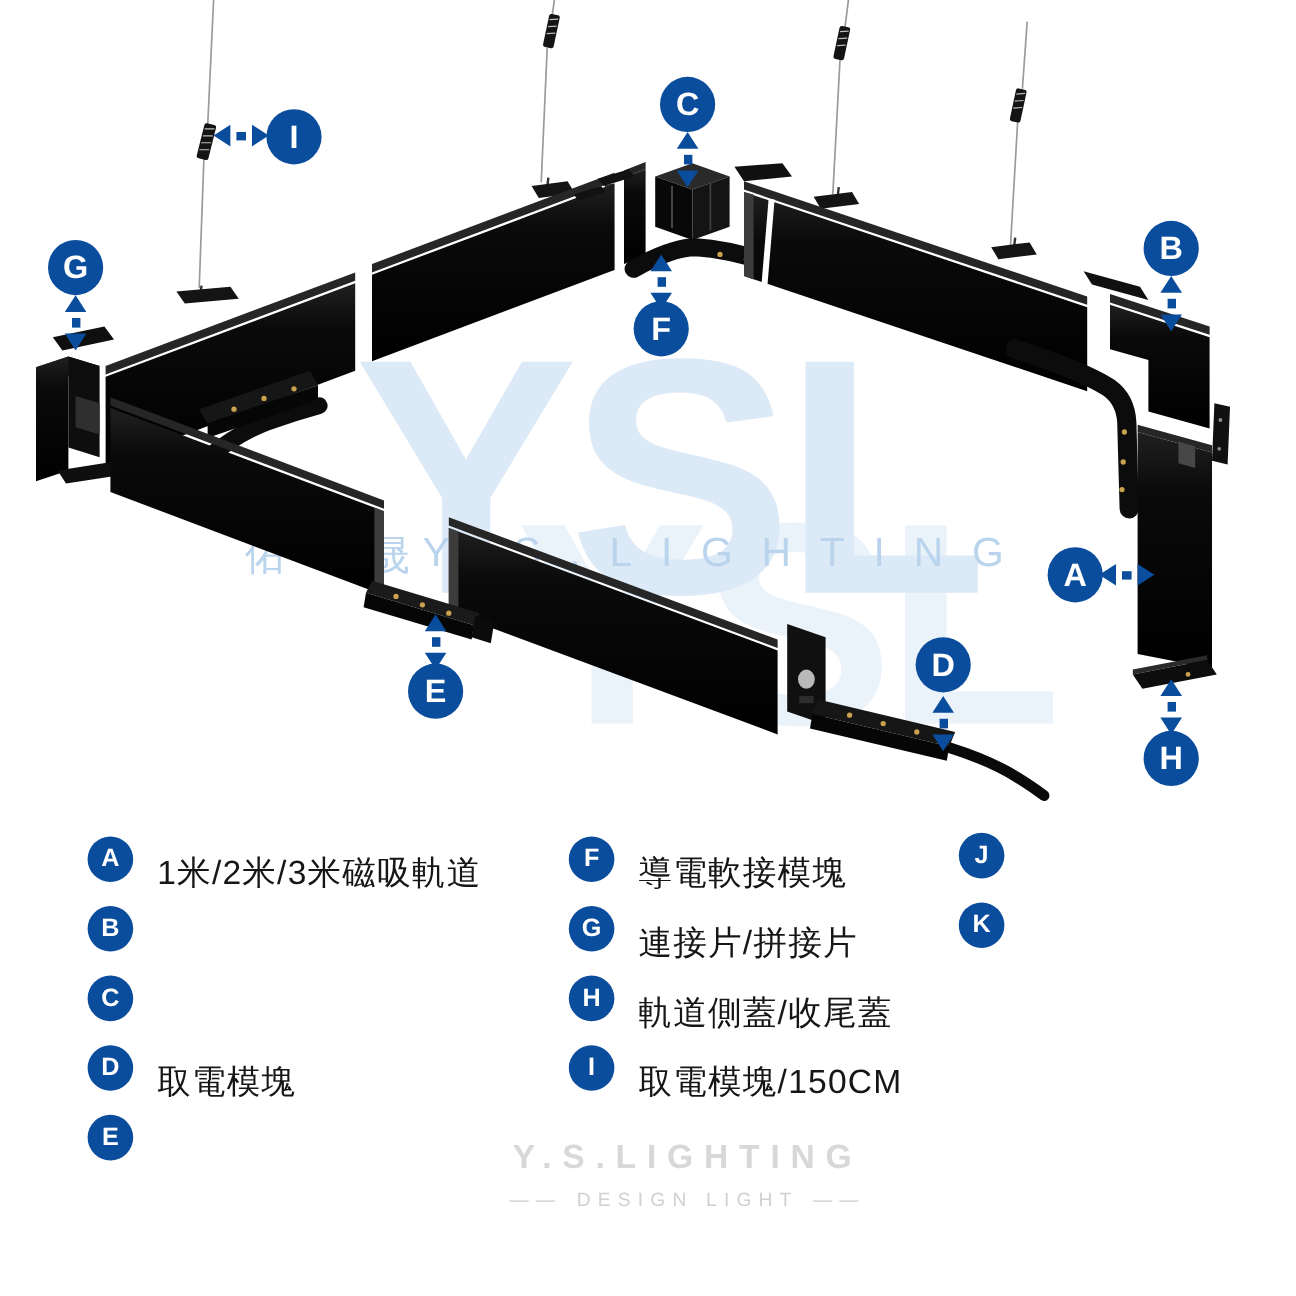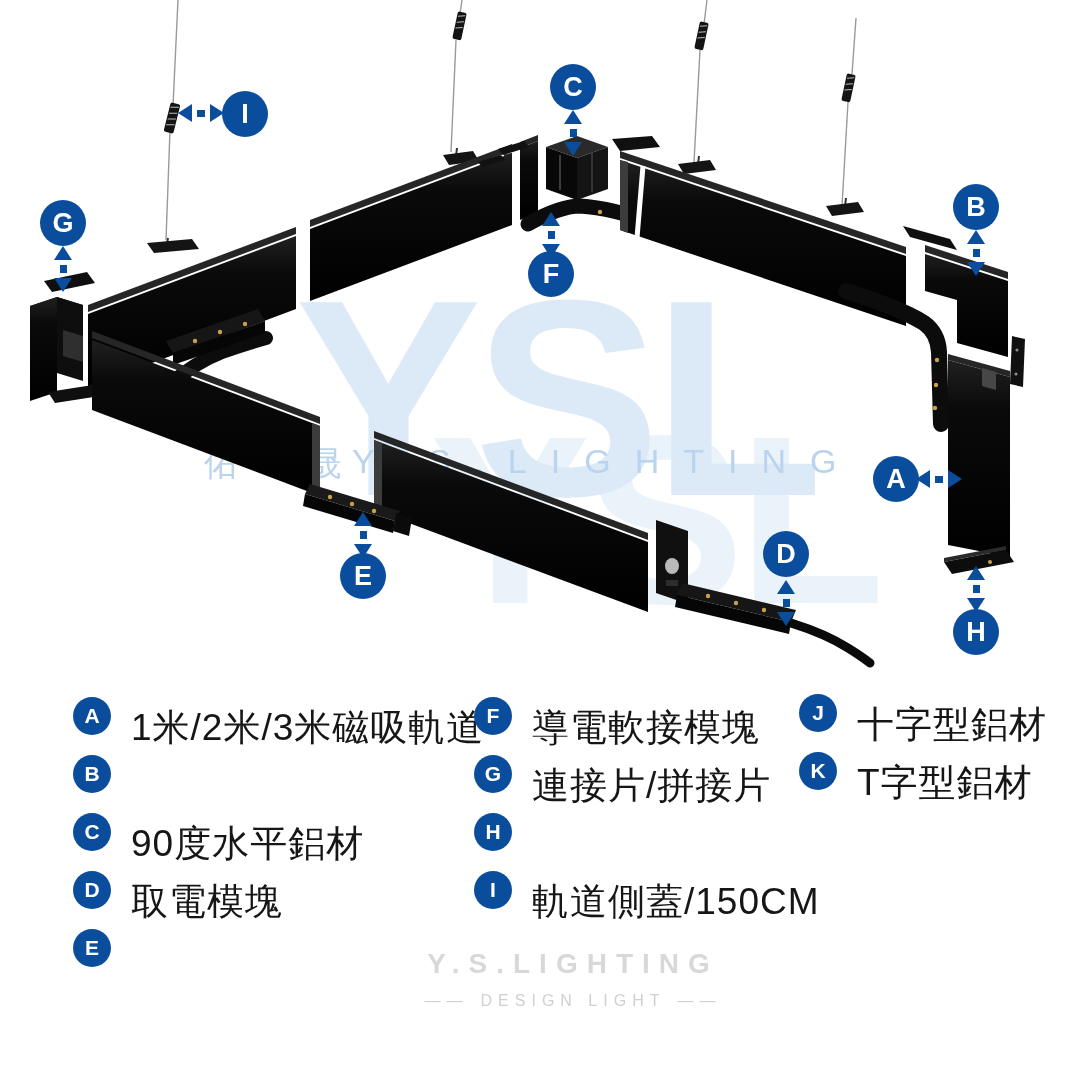"1米/2米/3米磁吸軌道" .llabel { font-size: 37px -> 28px }
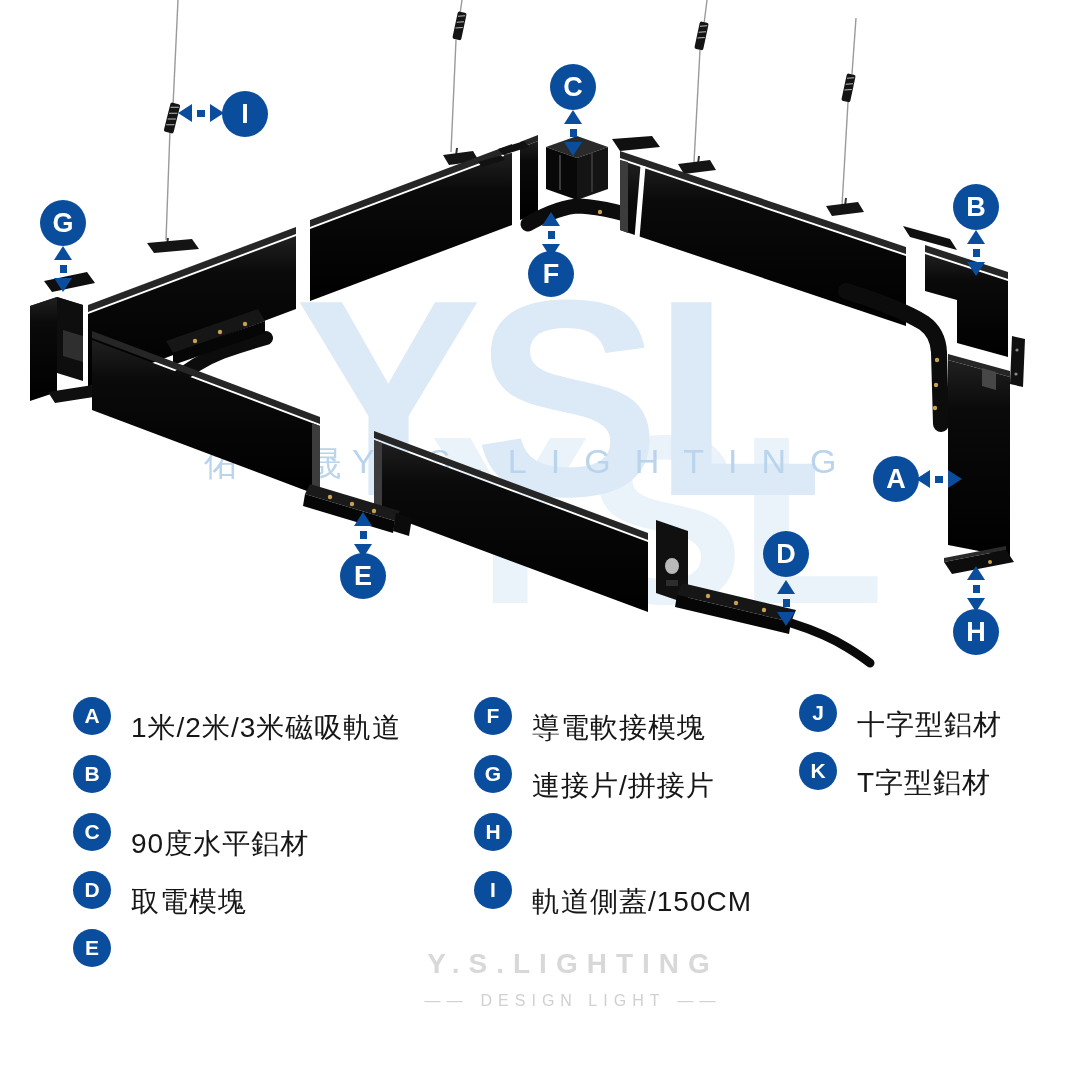"十字型鋁材" span.llabel { html: <span>十字型鋁材</span> -> none }
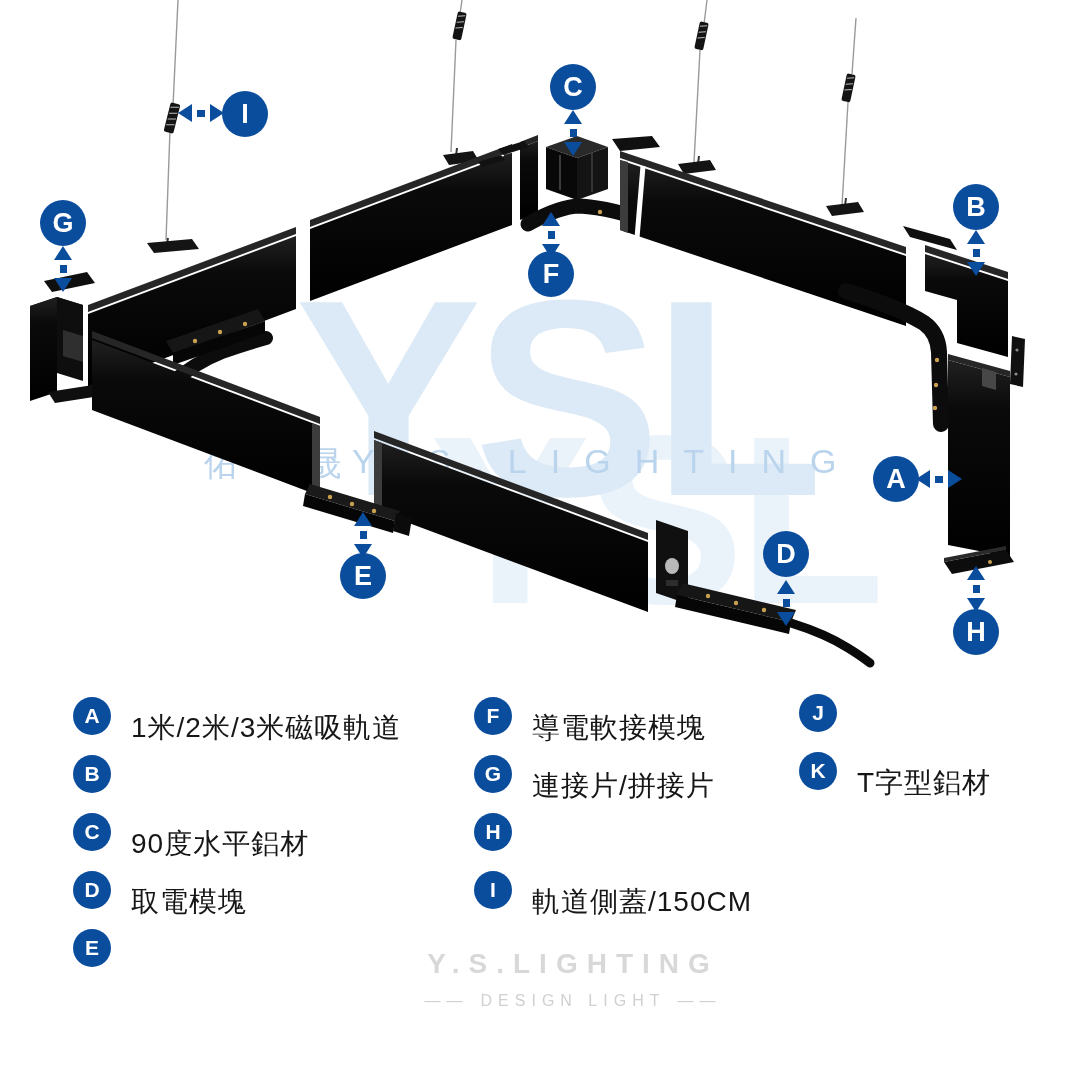"T字型鋁材" span.llabel { html: <span>T字型鋁材</span> -> none }
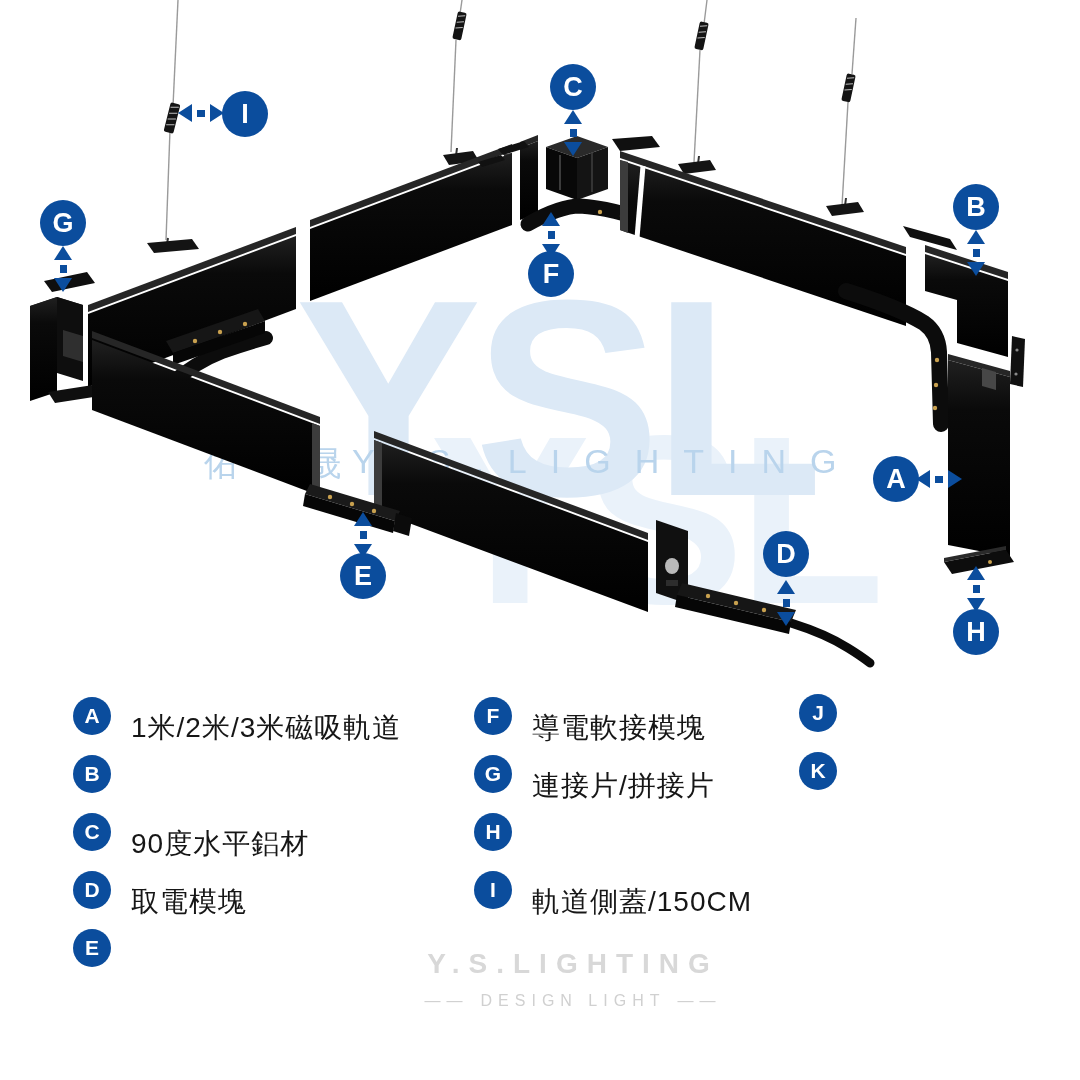"90度水平鋁材" span.llabel { html: <span>90度水平鋁材</span> -> none }
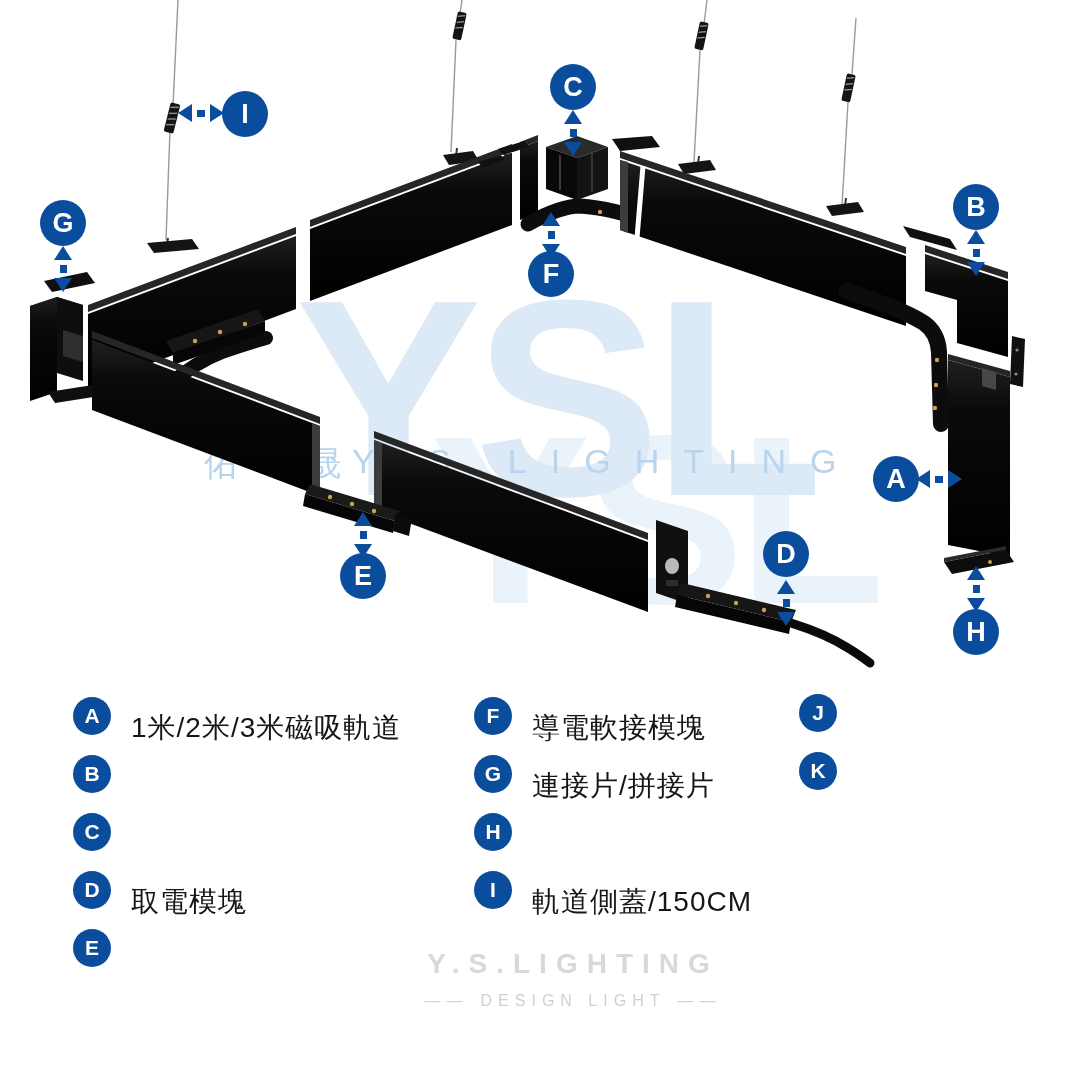"軌道側蓋/收尾蓋" span.llabel { html: none -> <span>軌道側蓋/收尾蓋</span> }
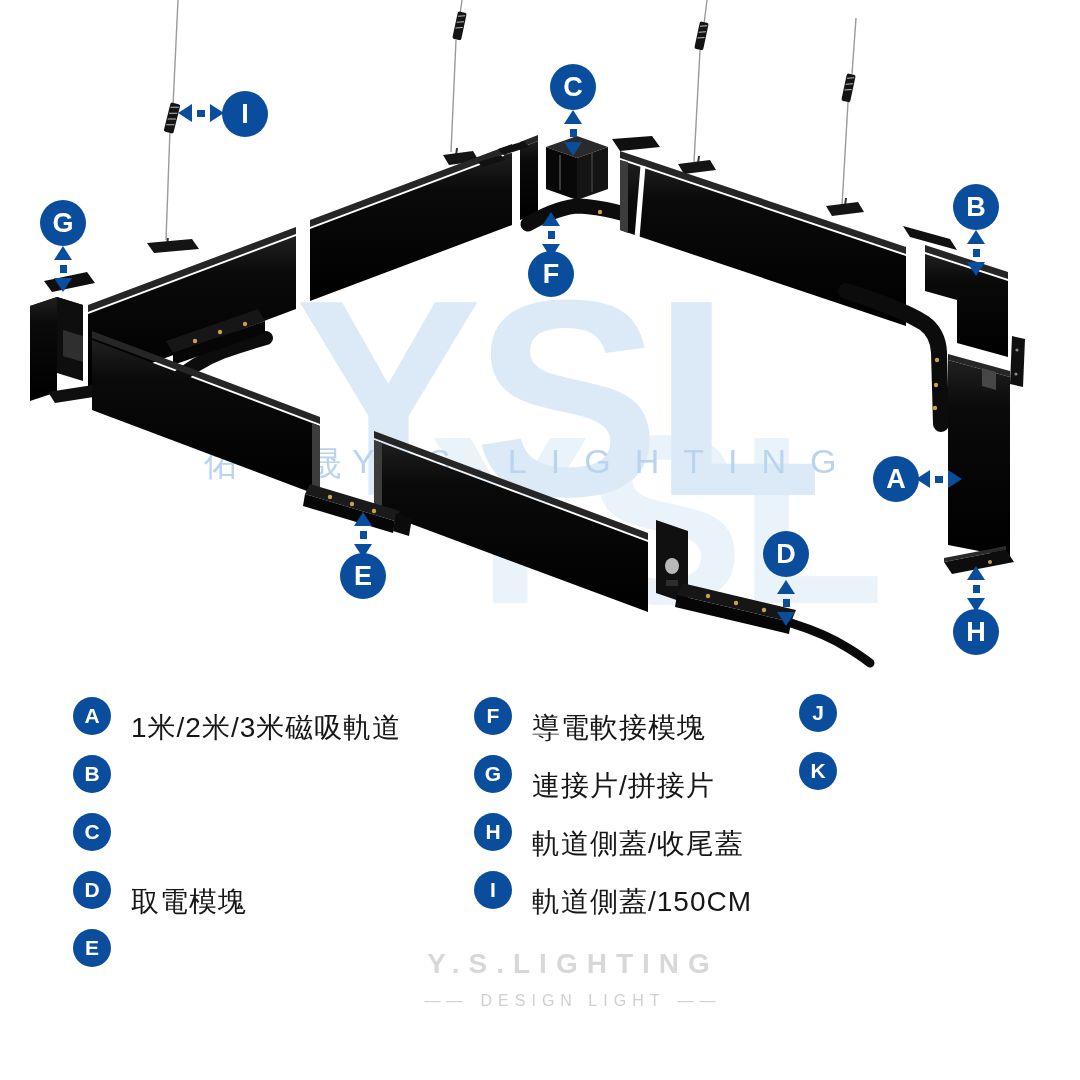"軌道側蓋/150CM" span.llabel { text: 軌道側蓋/150CM -> 取電模塊/150CM }
